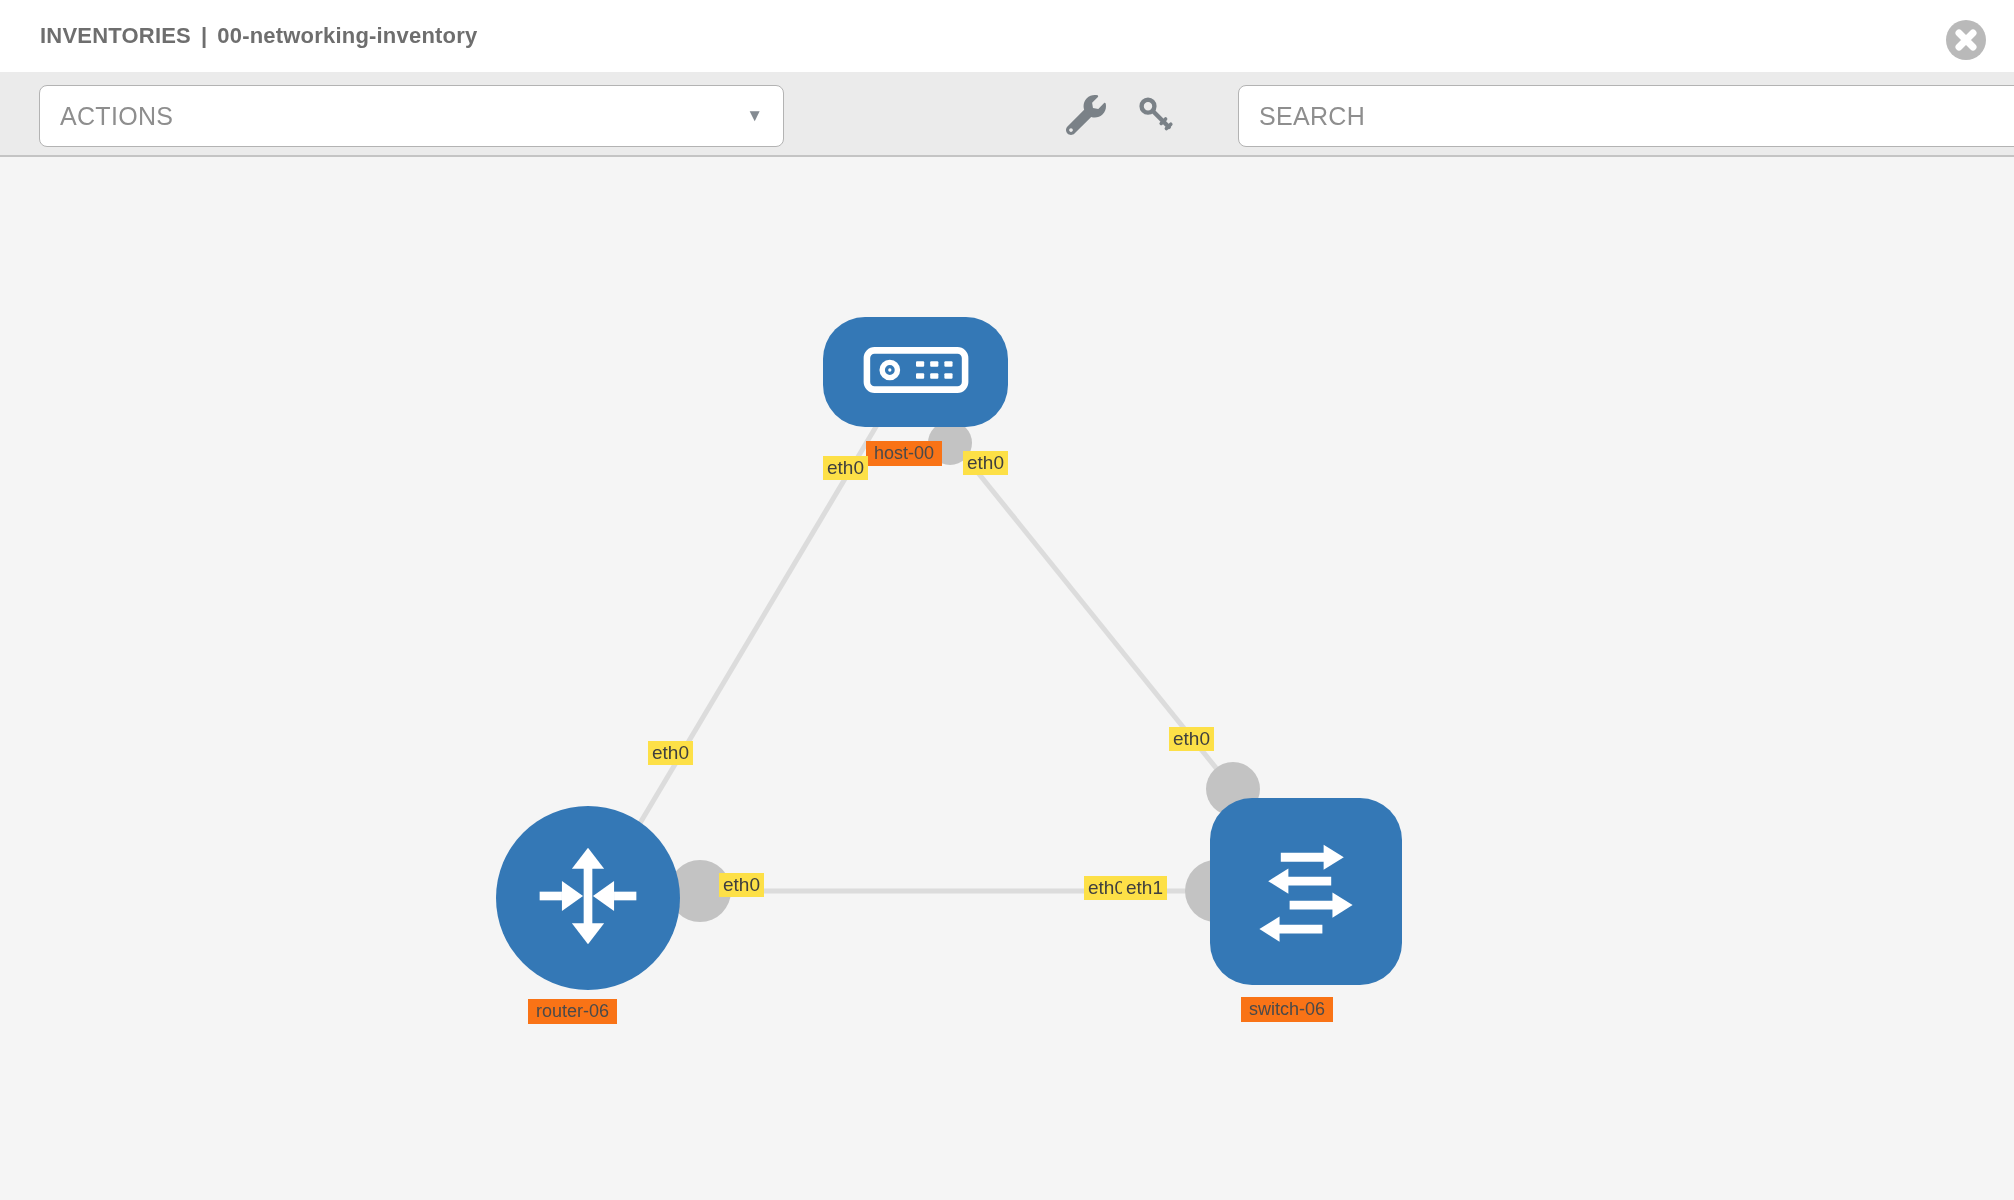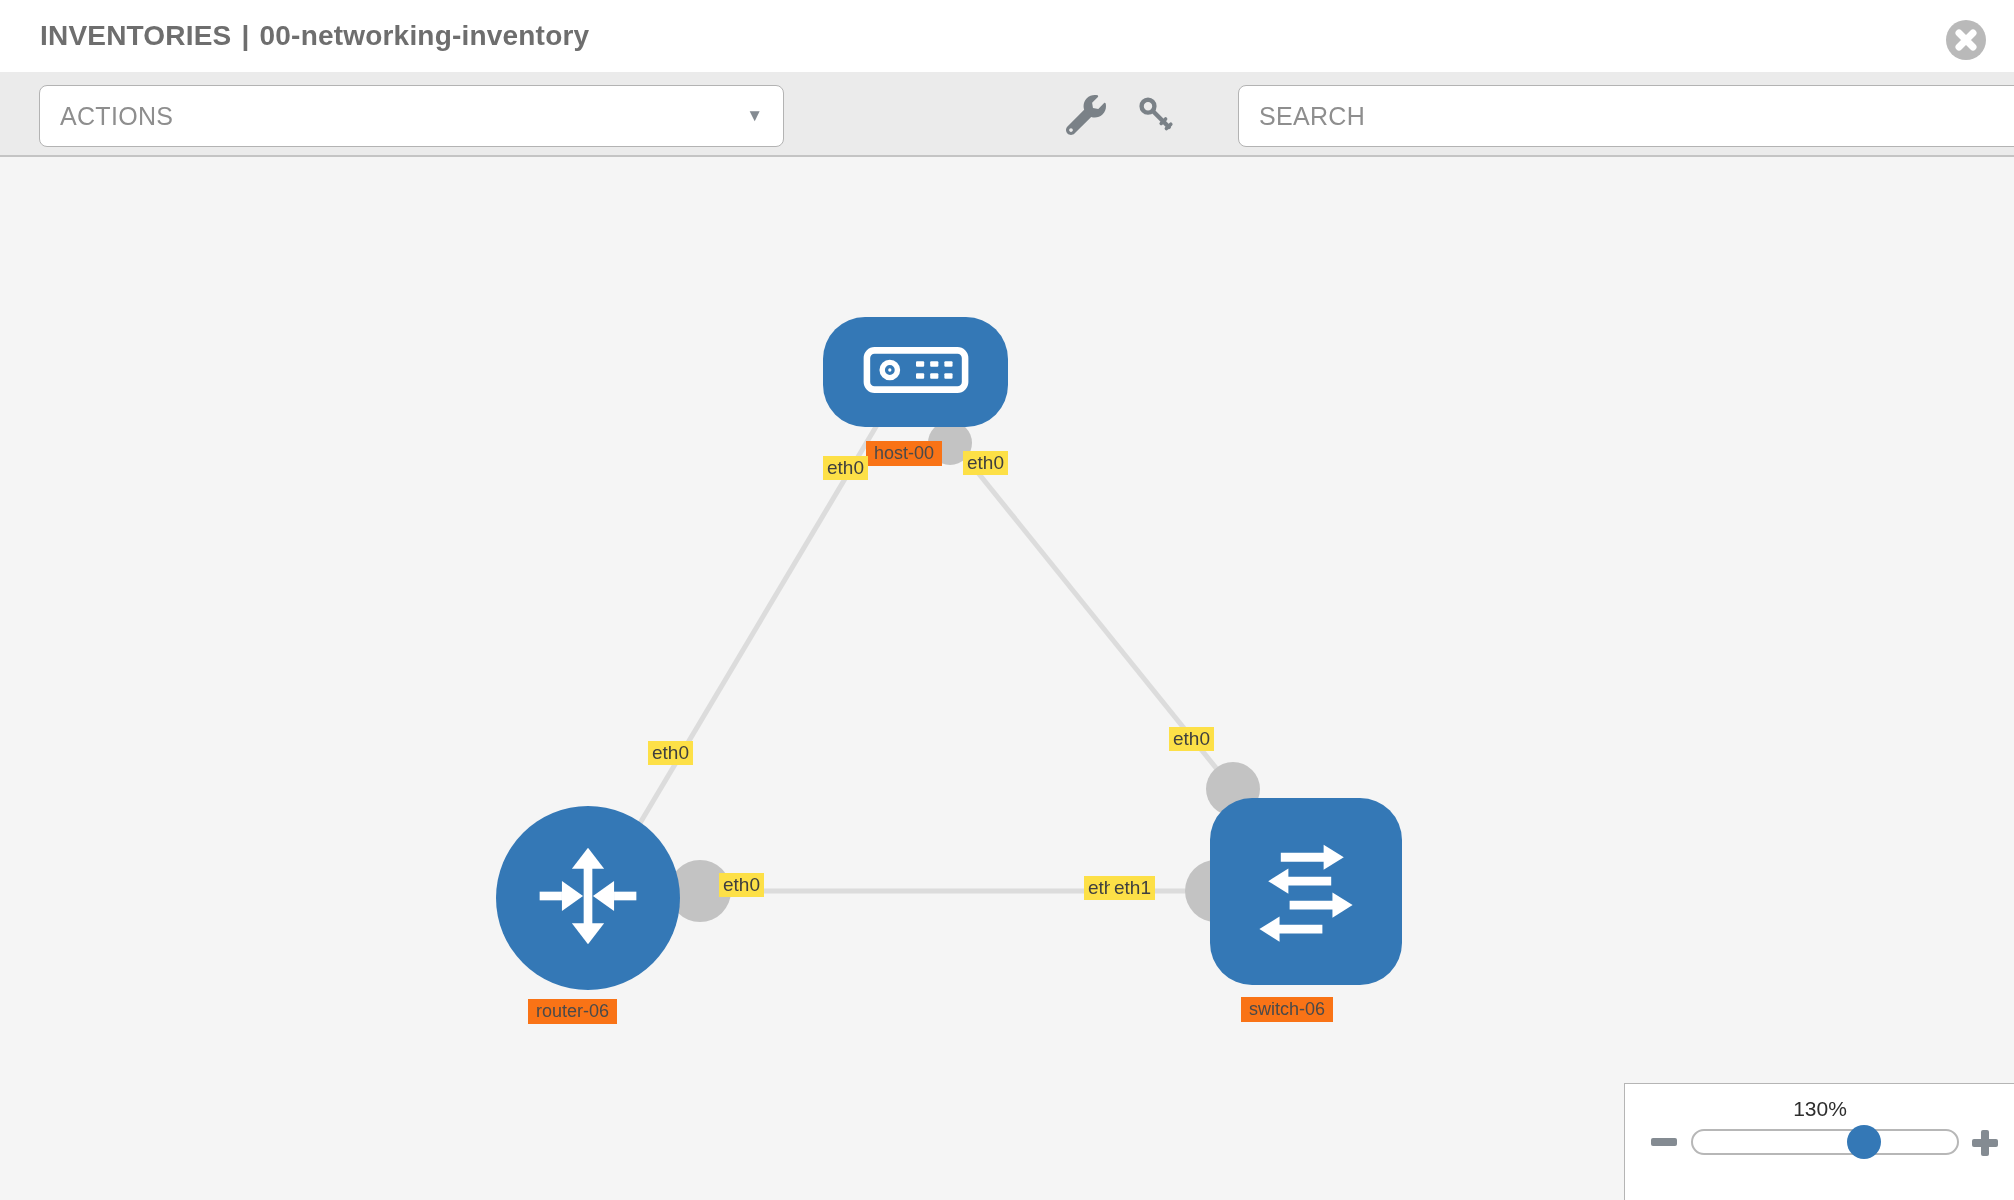"INVENTORIES | 00-networking-inventory" #page-title { font-size: 28px -> 22px }
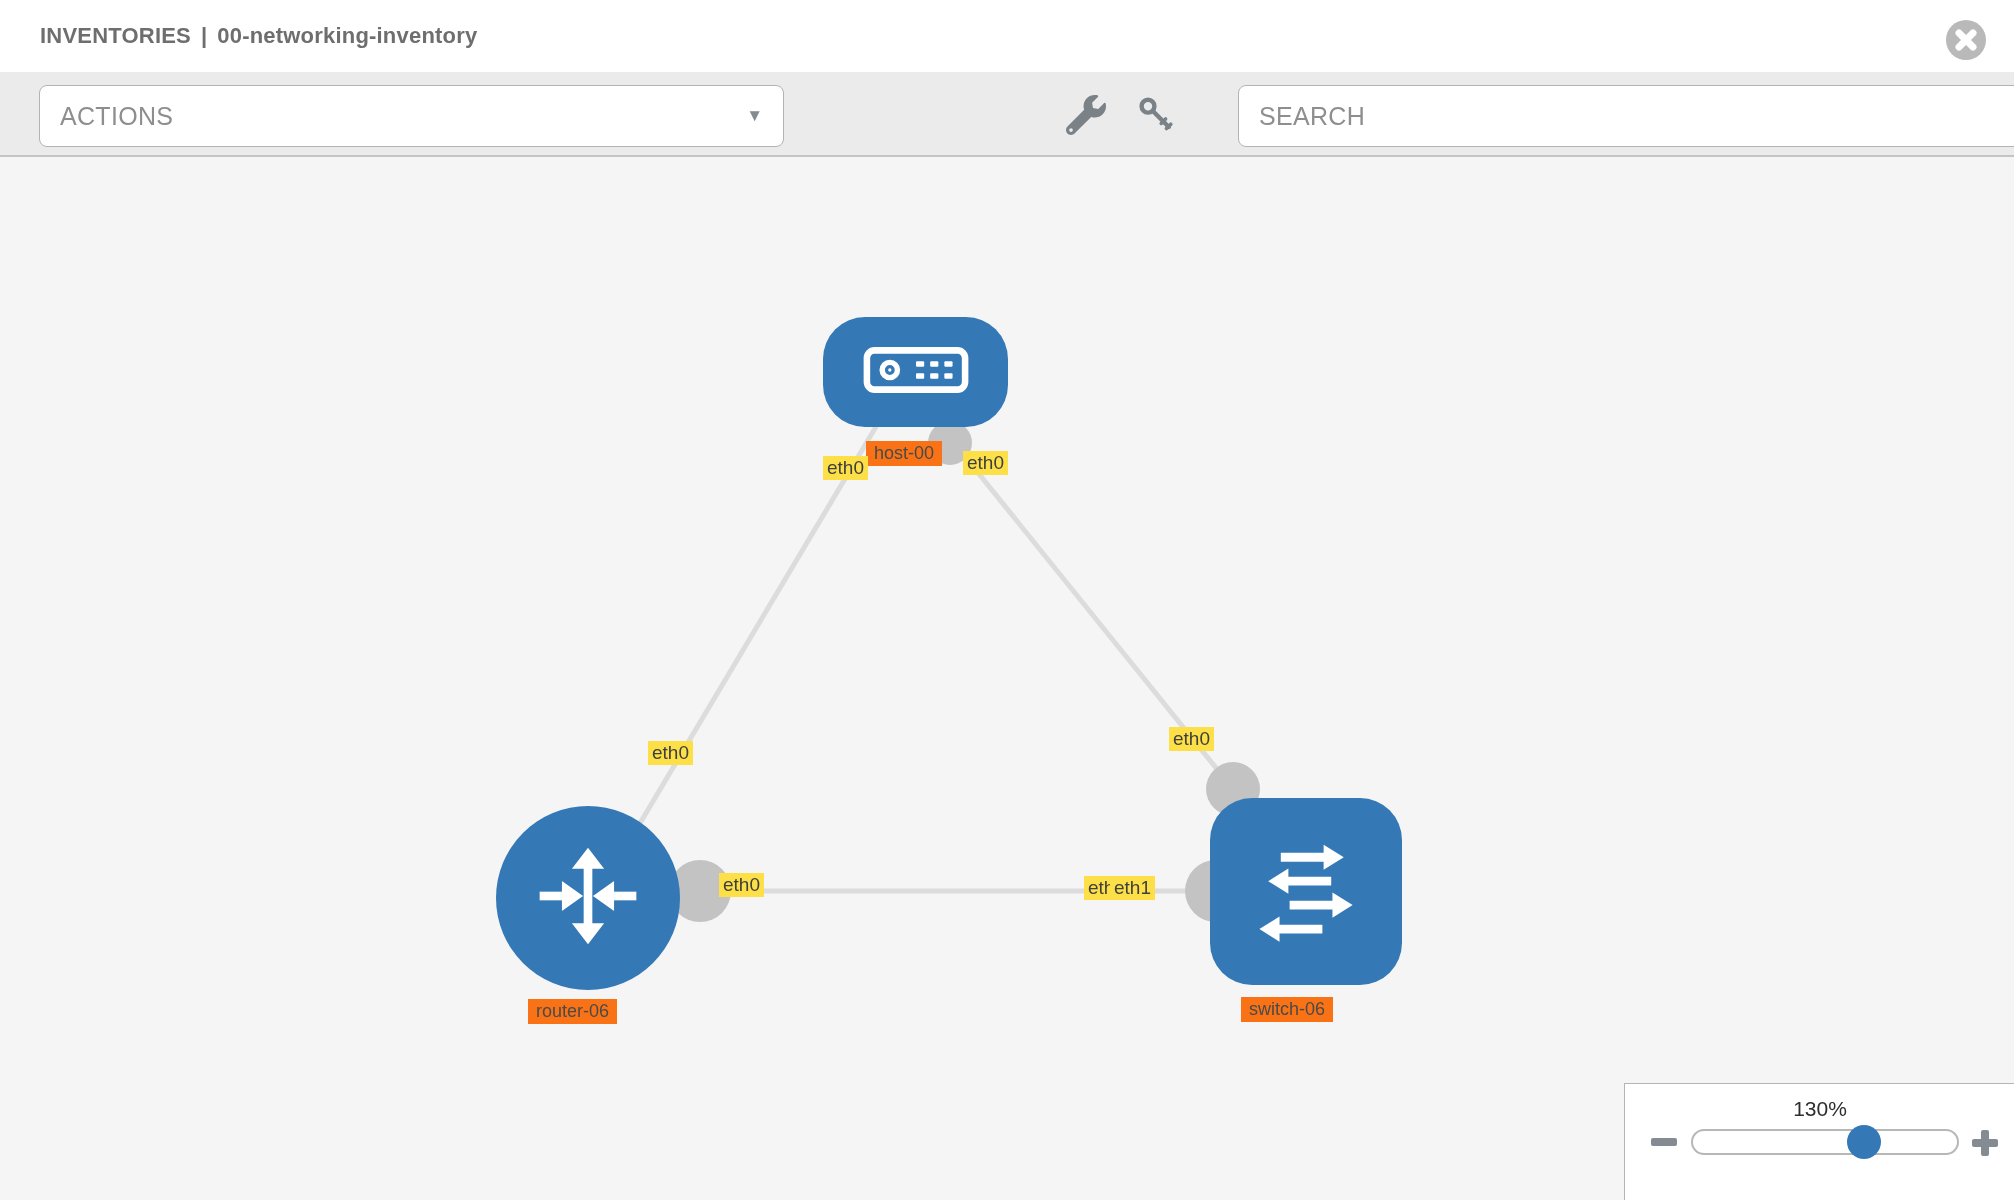"eth1" .eth-front { margin-left: none -> 12px }
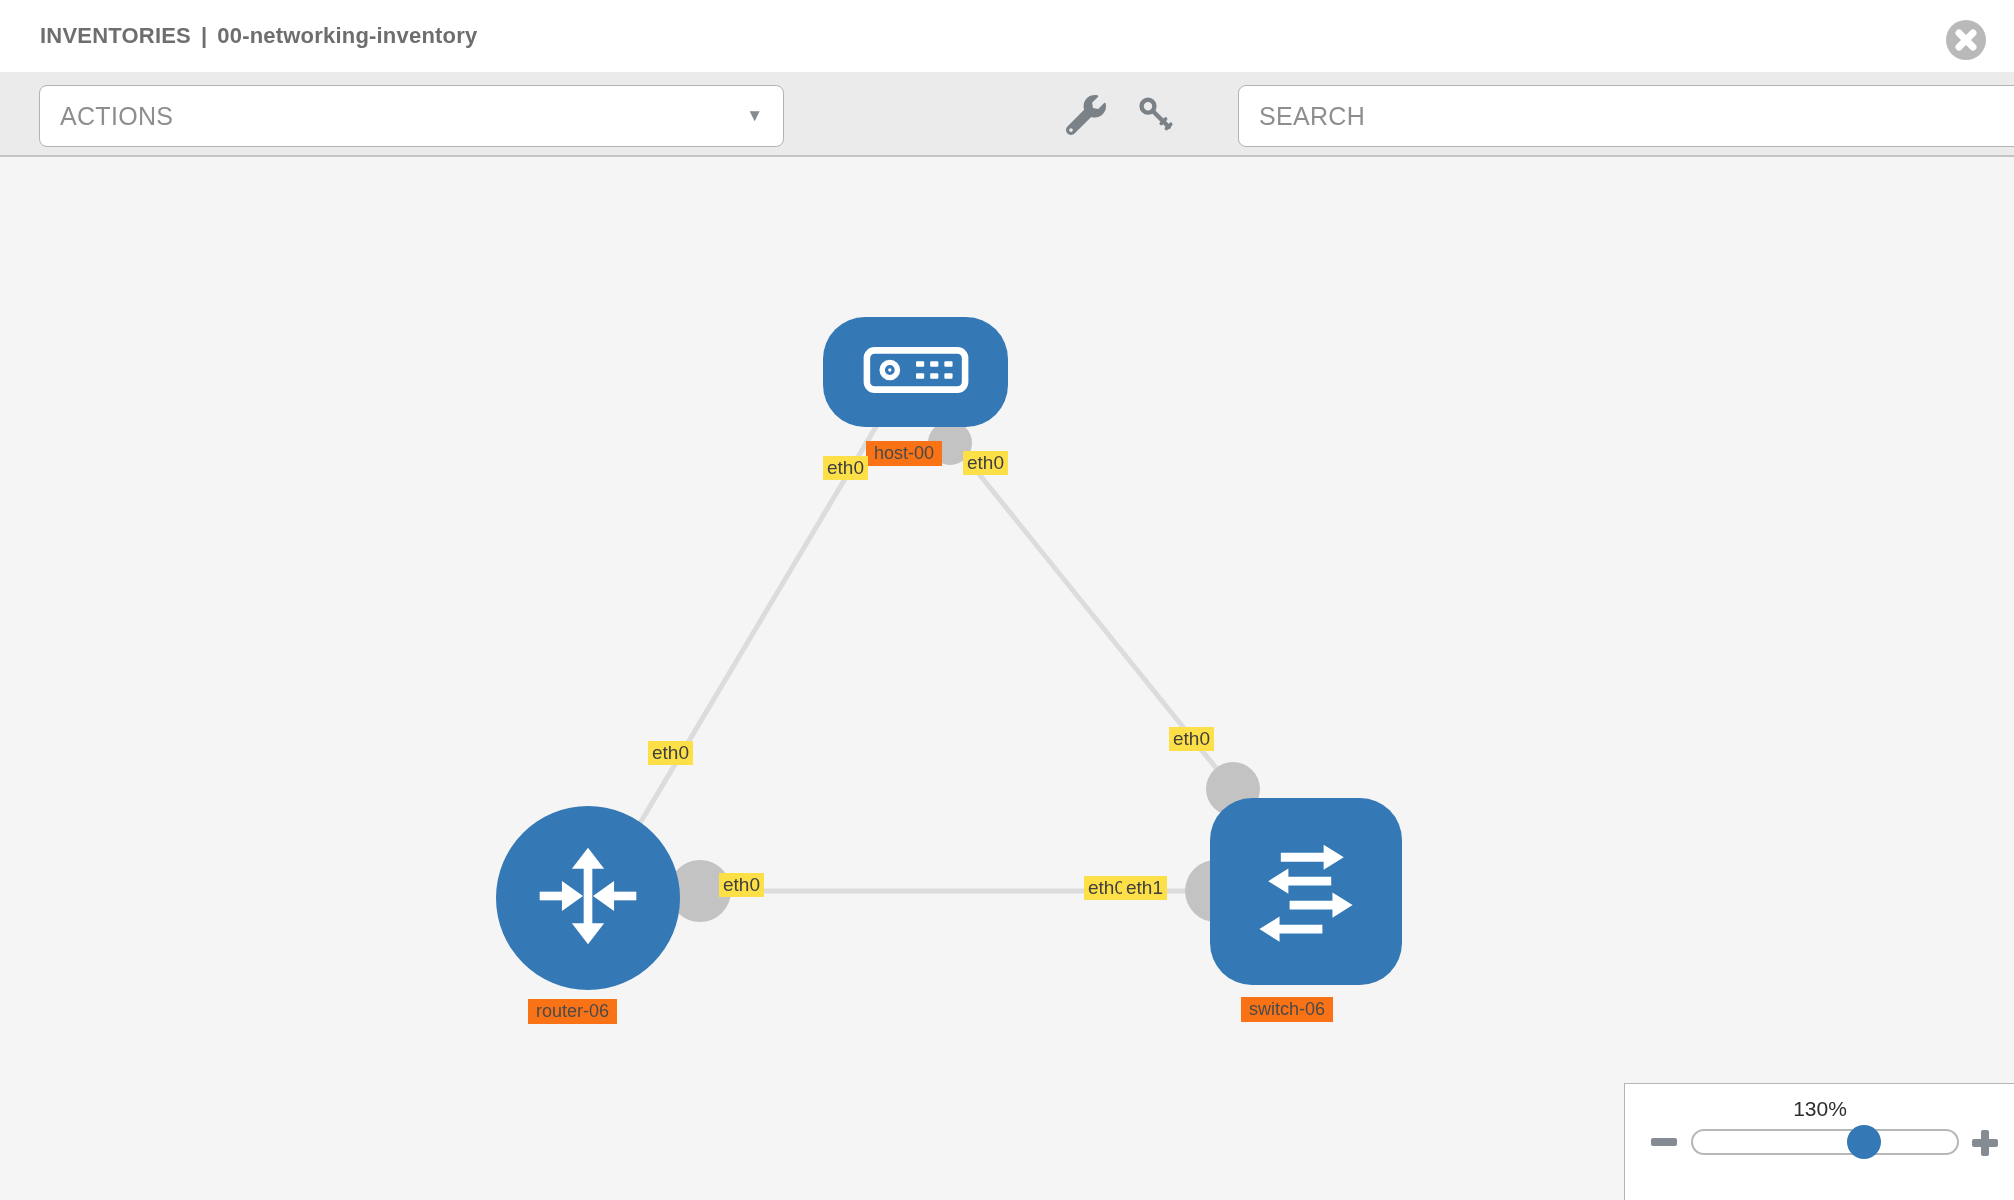"130%" div { html: <div> <div>130%</div> <button> <span></span> </button> <div></div> <div></div> <button> <span></span> <span></span> </button> </div> -> none }
